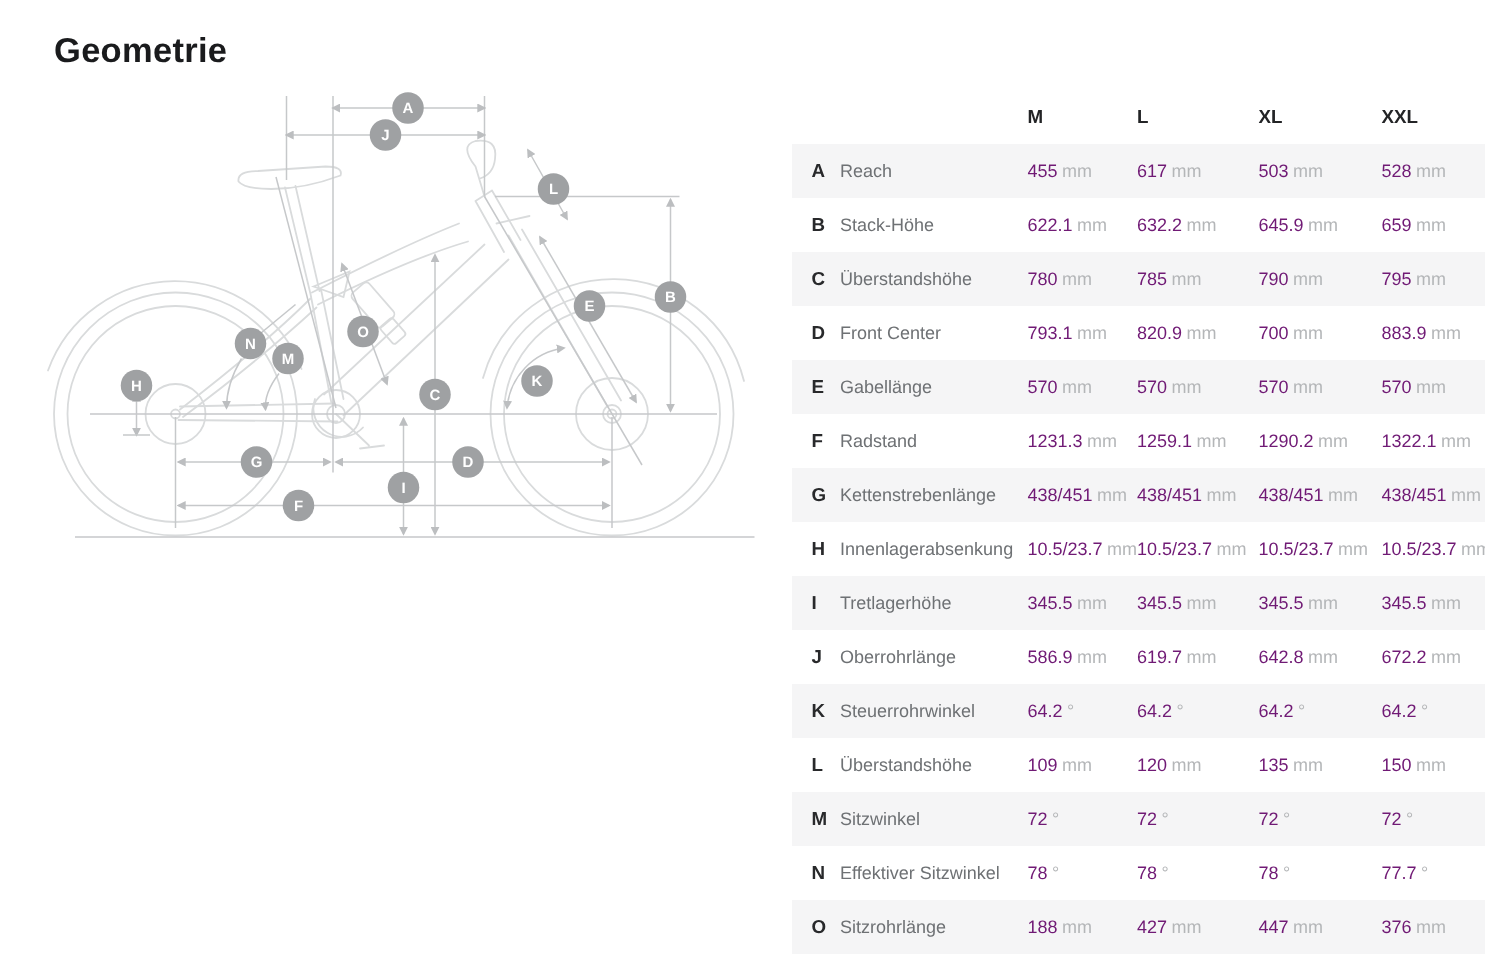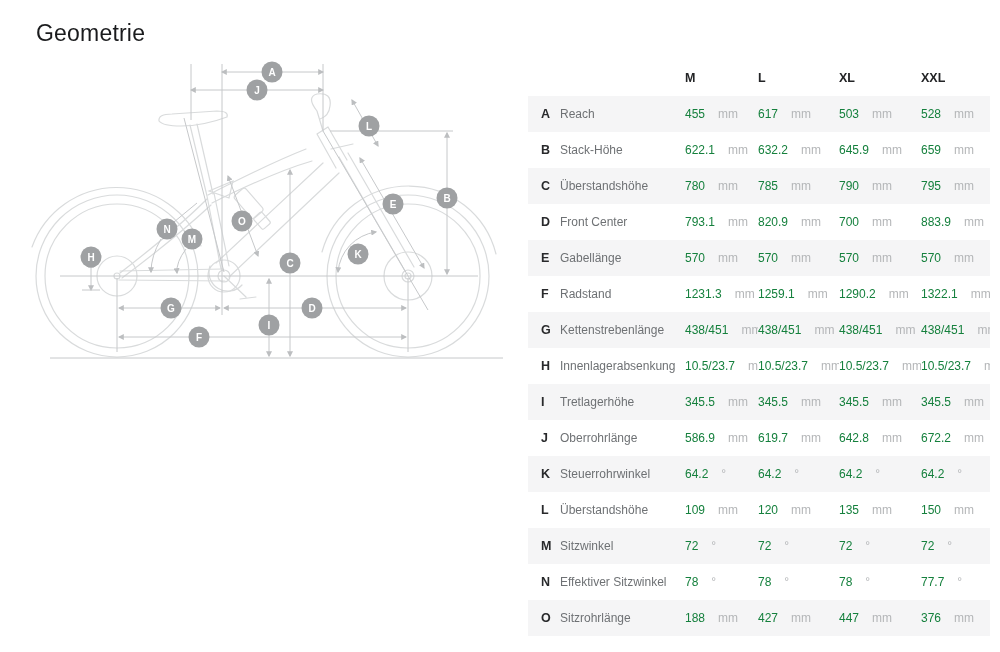"Geometrie" .page-title { font-weight: 400 -> 700 }
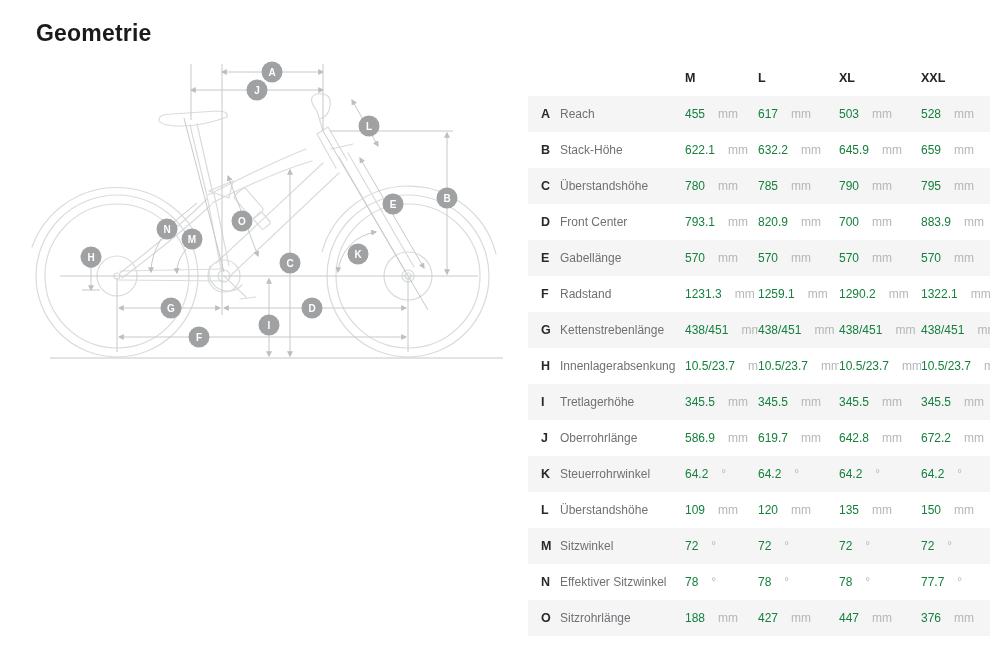"455" .cell.value .num { color: #15803d -> #701a75 }
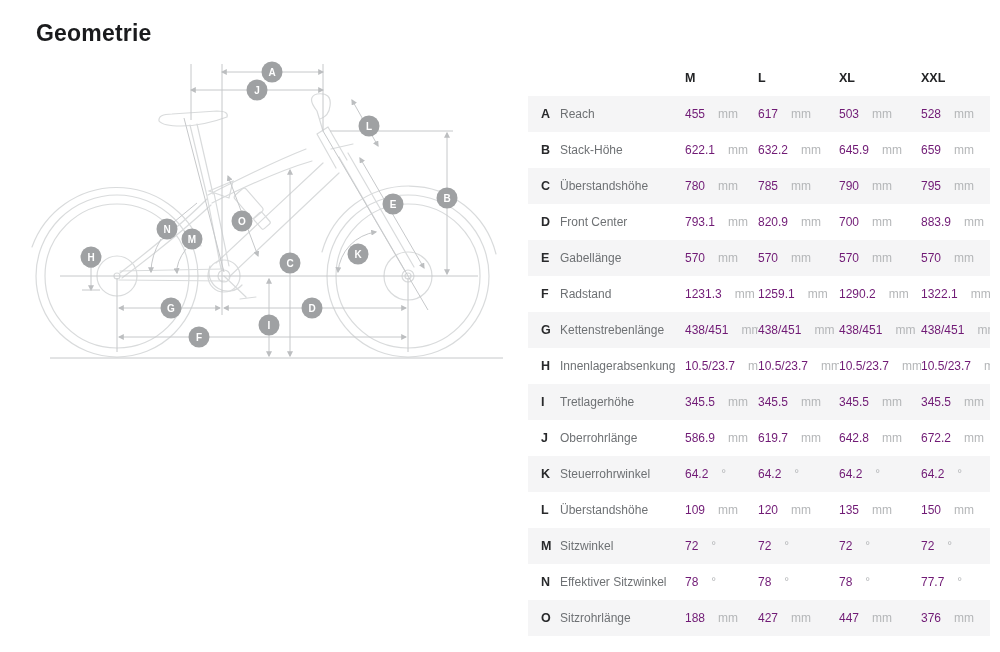"mm" .cell.value .unit { margin-left: 13px -> 3px }
